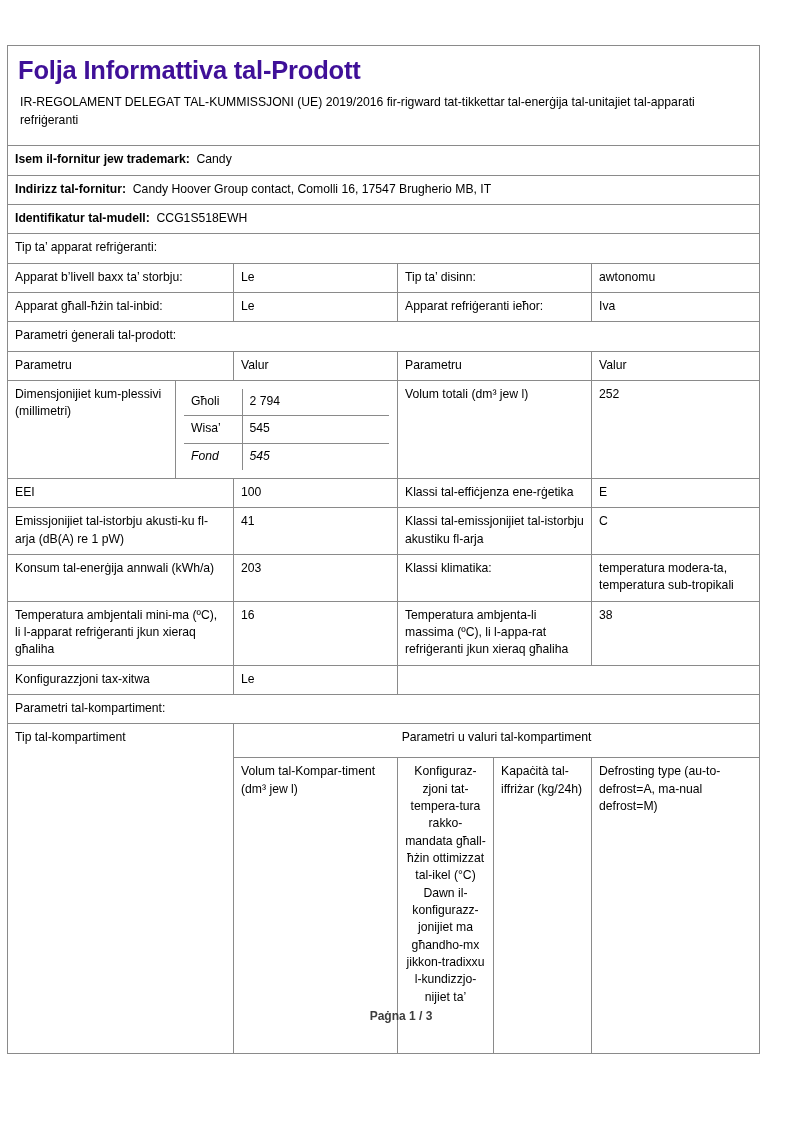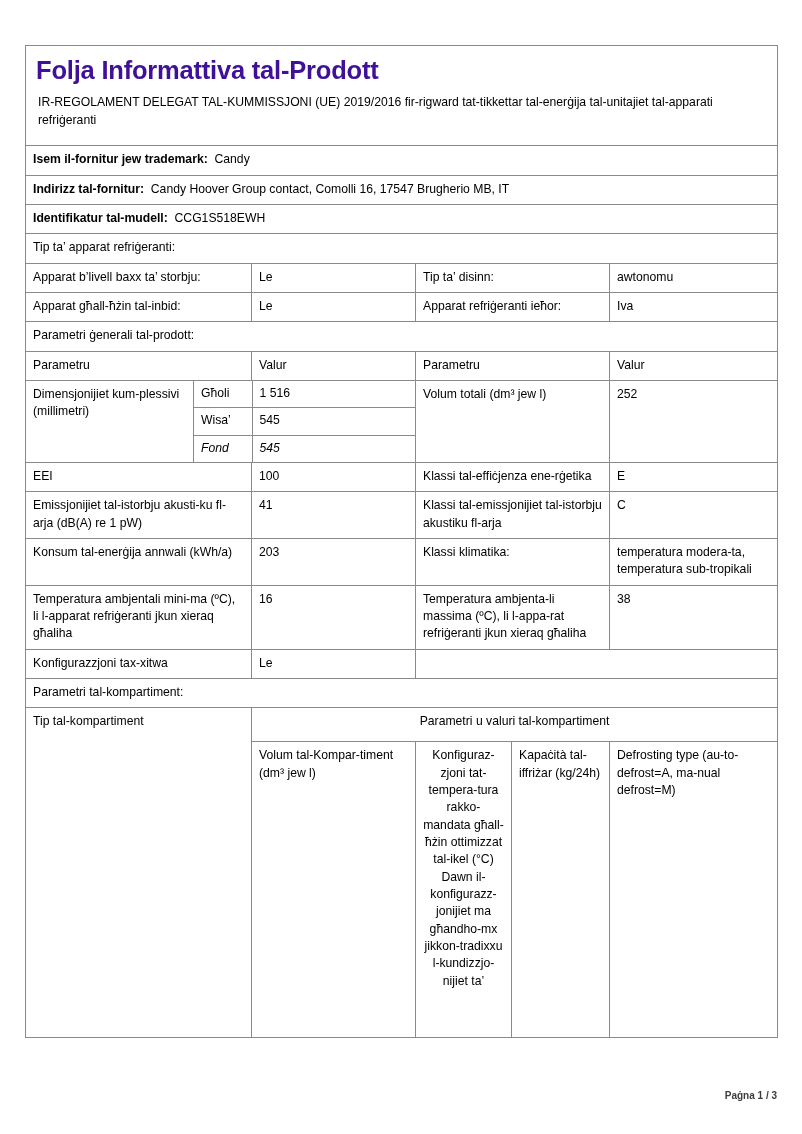"Folja Informattiva tal-Prodott" .page { left: 25px -> 7px }
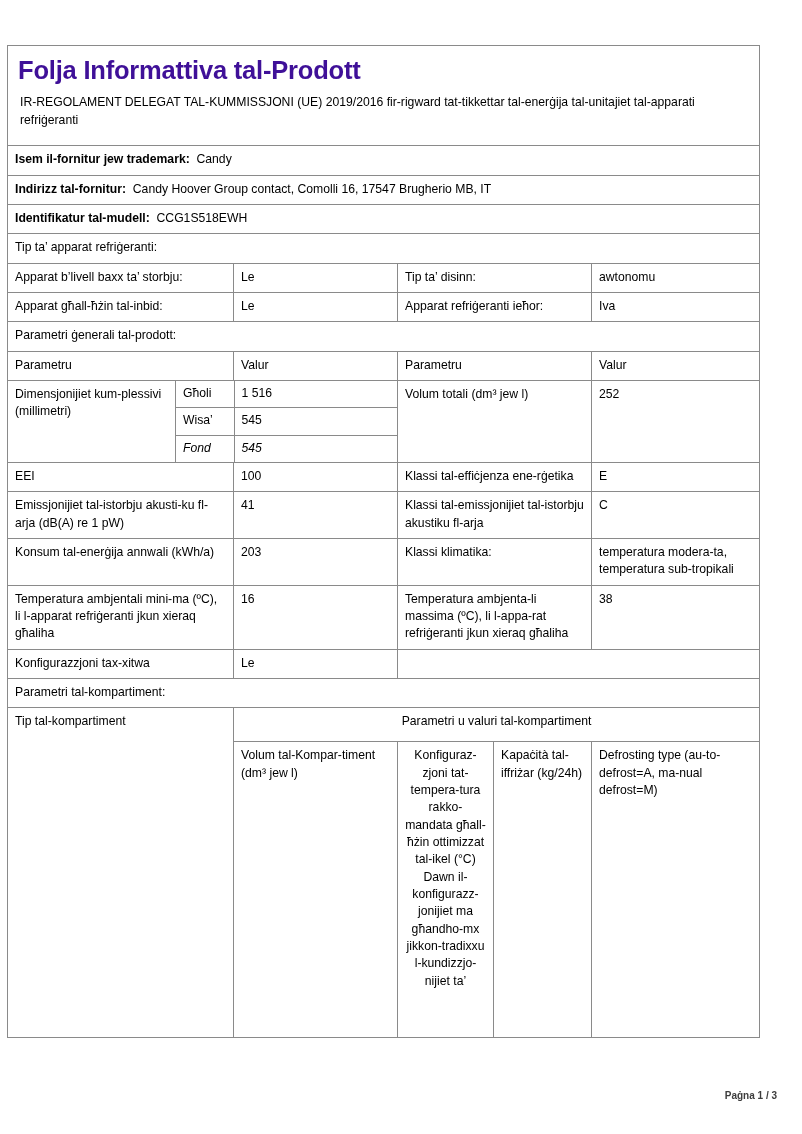"Għoli" td.nopad { padding: 0 !important -> 8px !important }
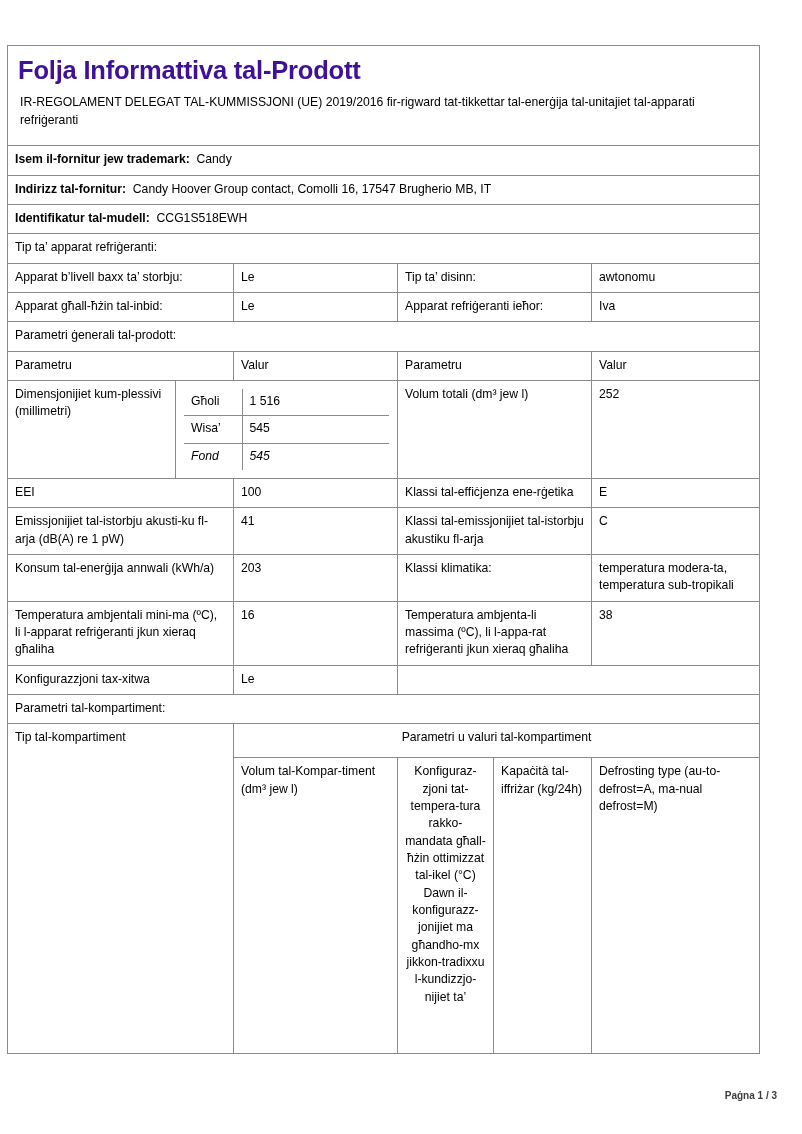"1 516" td { text: 1 516 -> 2 794 }
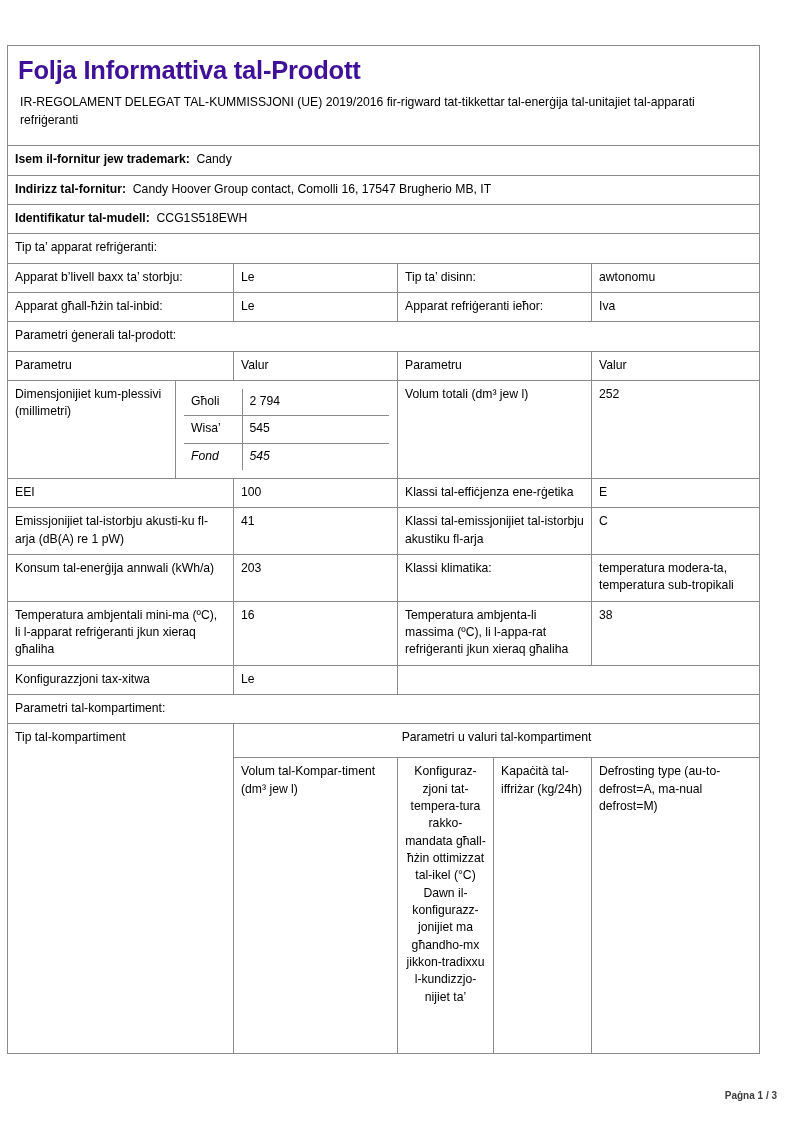"Paġna 1 / 3" .footer { font-size: 10px -> 12px; text-align: right -> center; top: 1090px -> 1009px }
